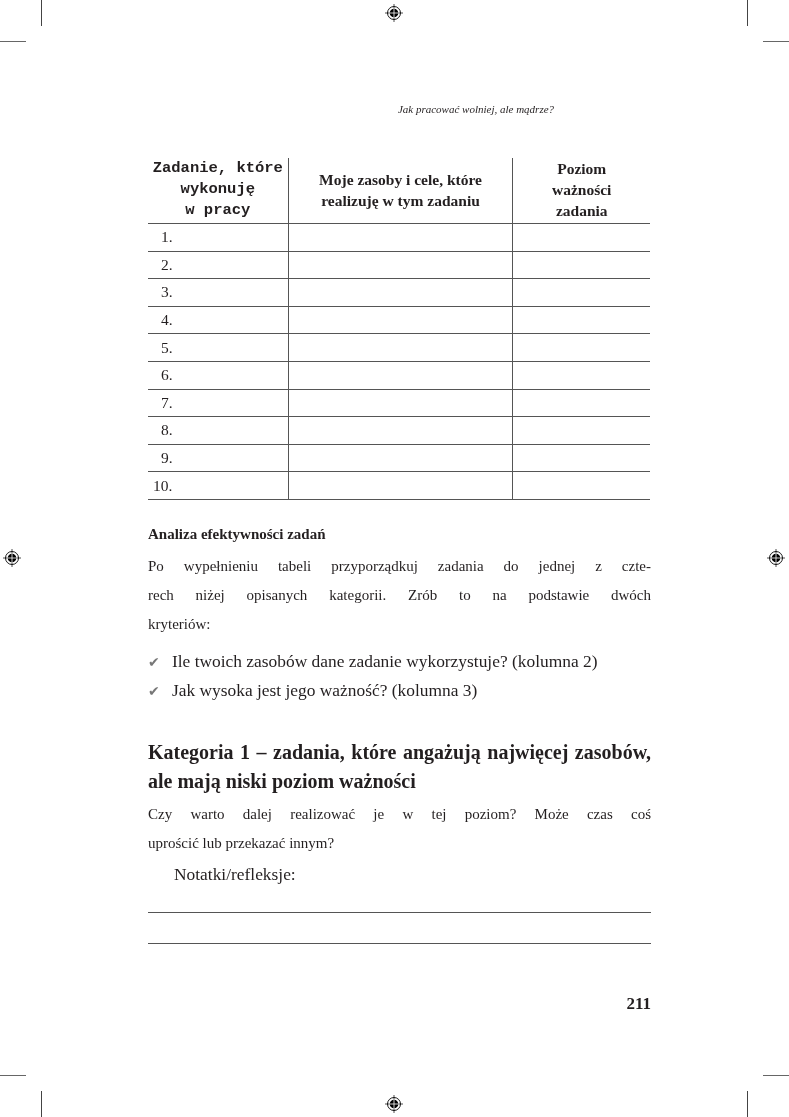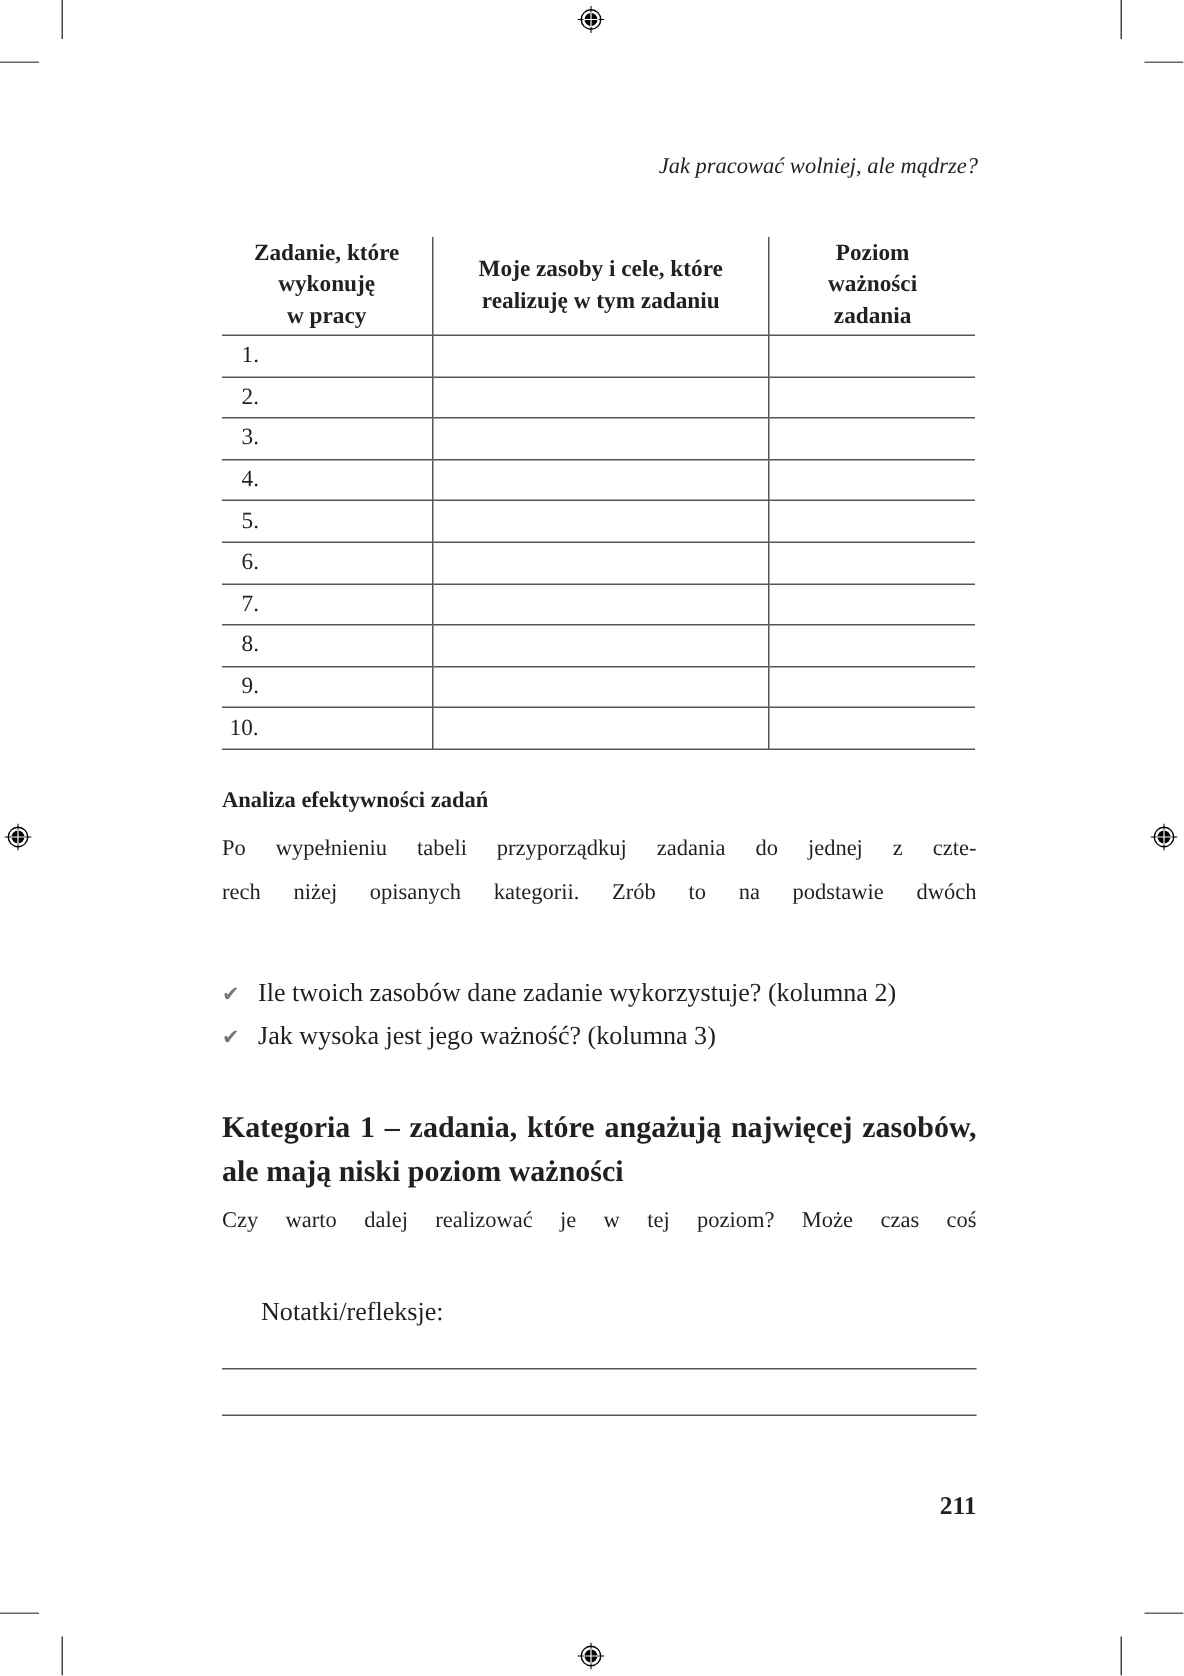"Jak pracować wolniej, ale mądrze?" .running-head { font-size: 15px -> 11px; text-align: right -> center }
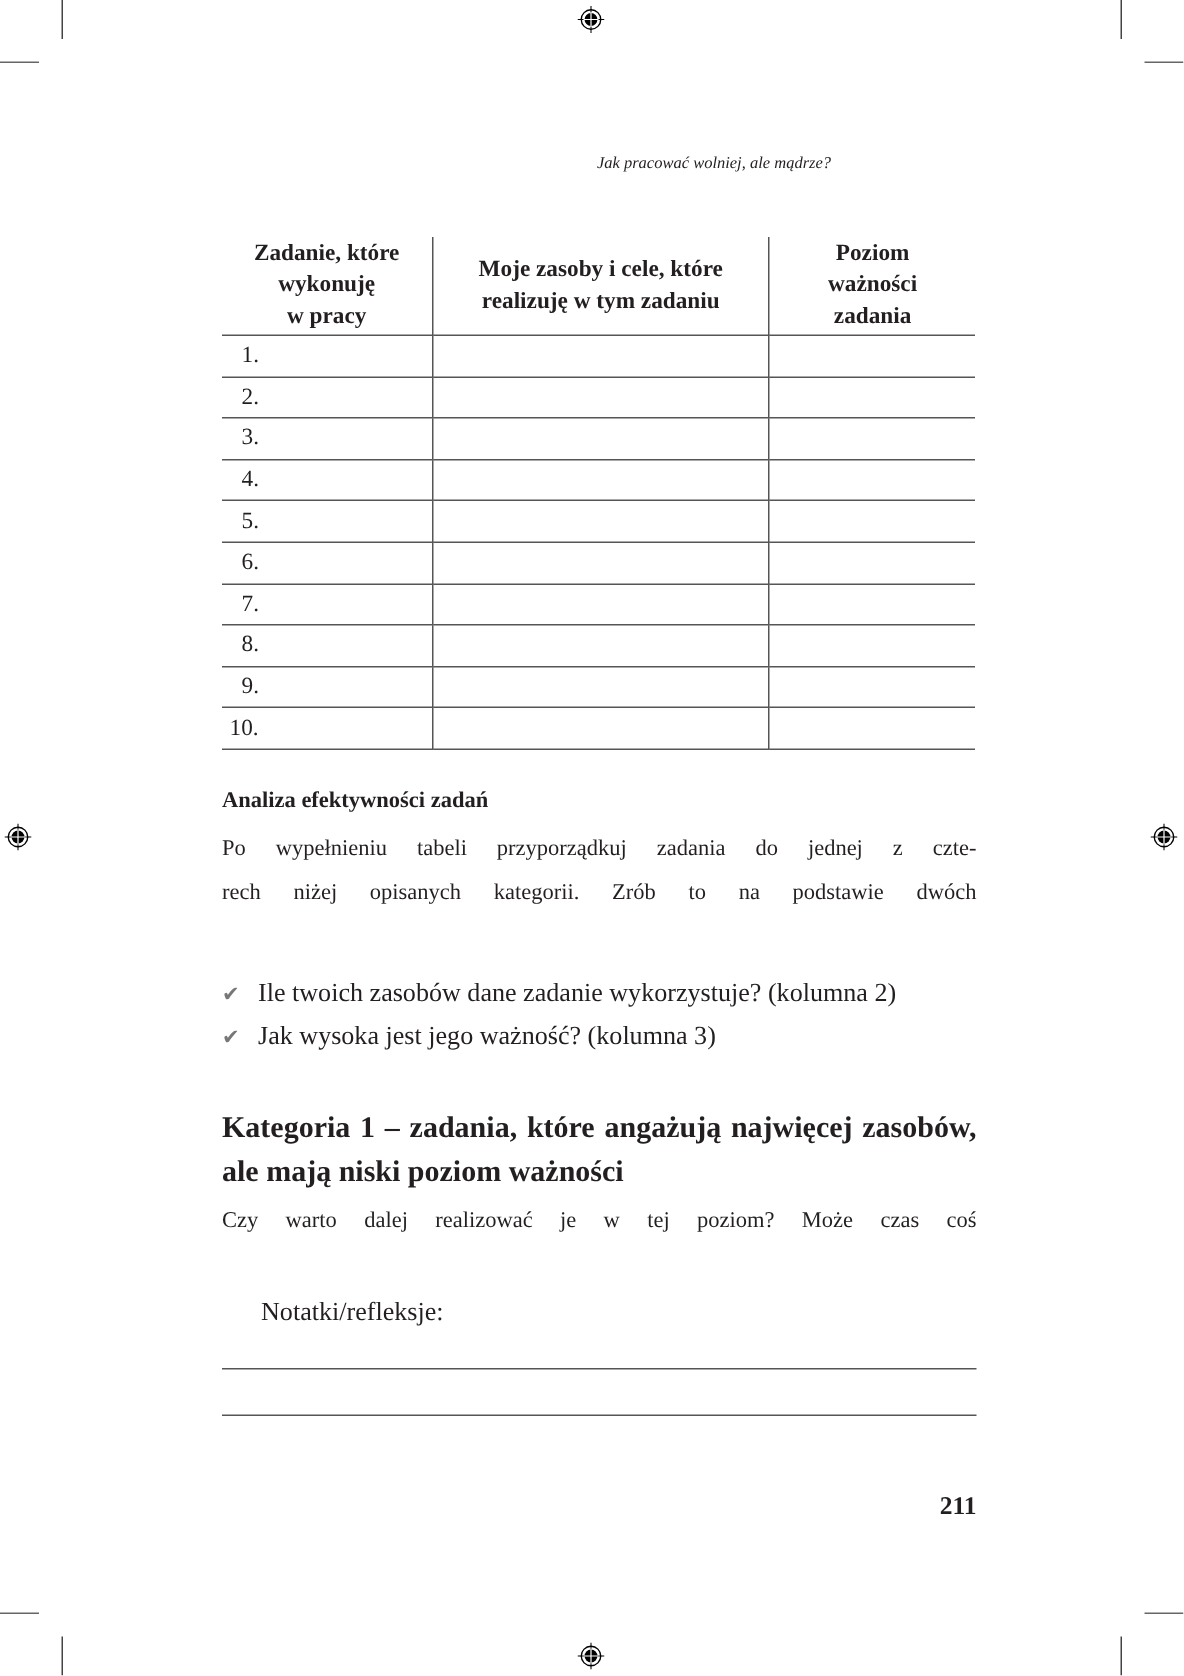"Zadanie, które" table.worksheet th.c1 { font-family: none -> Liberation Mono, monospace }
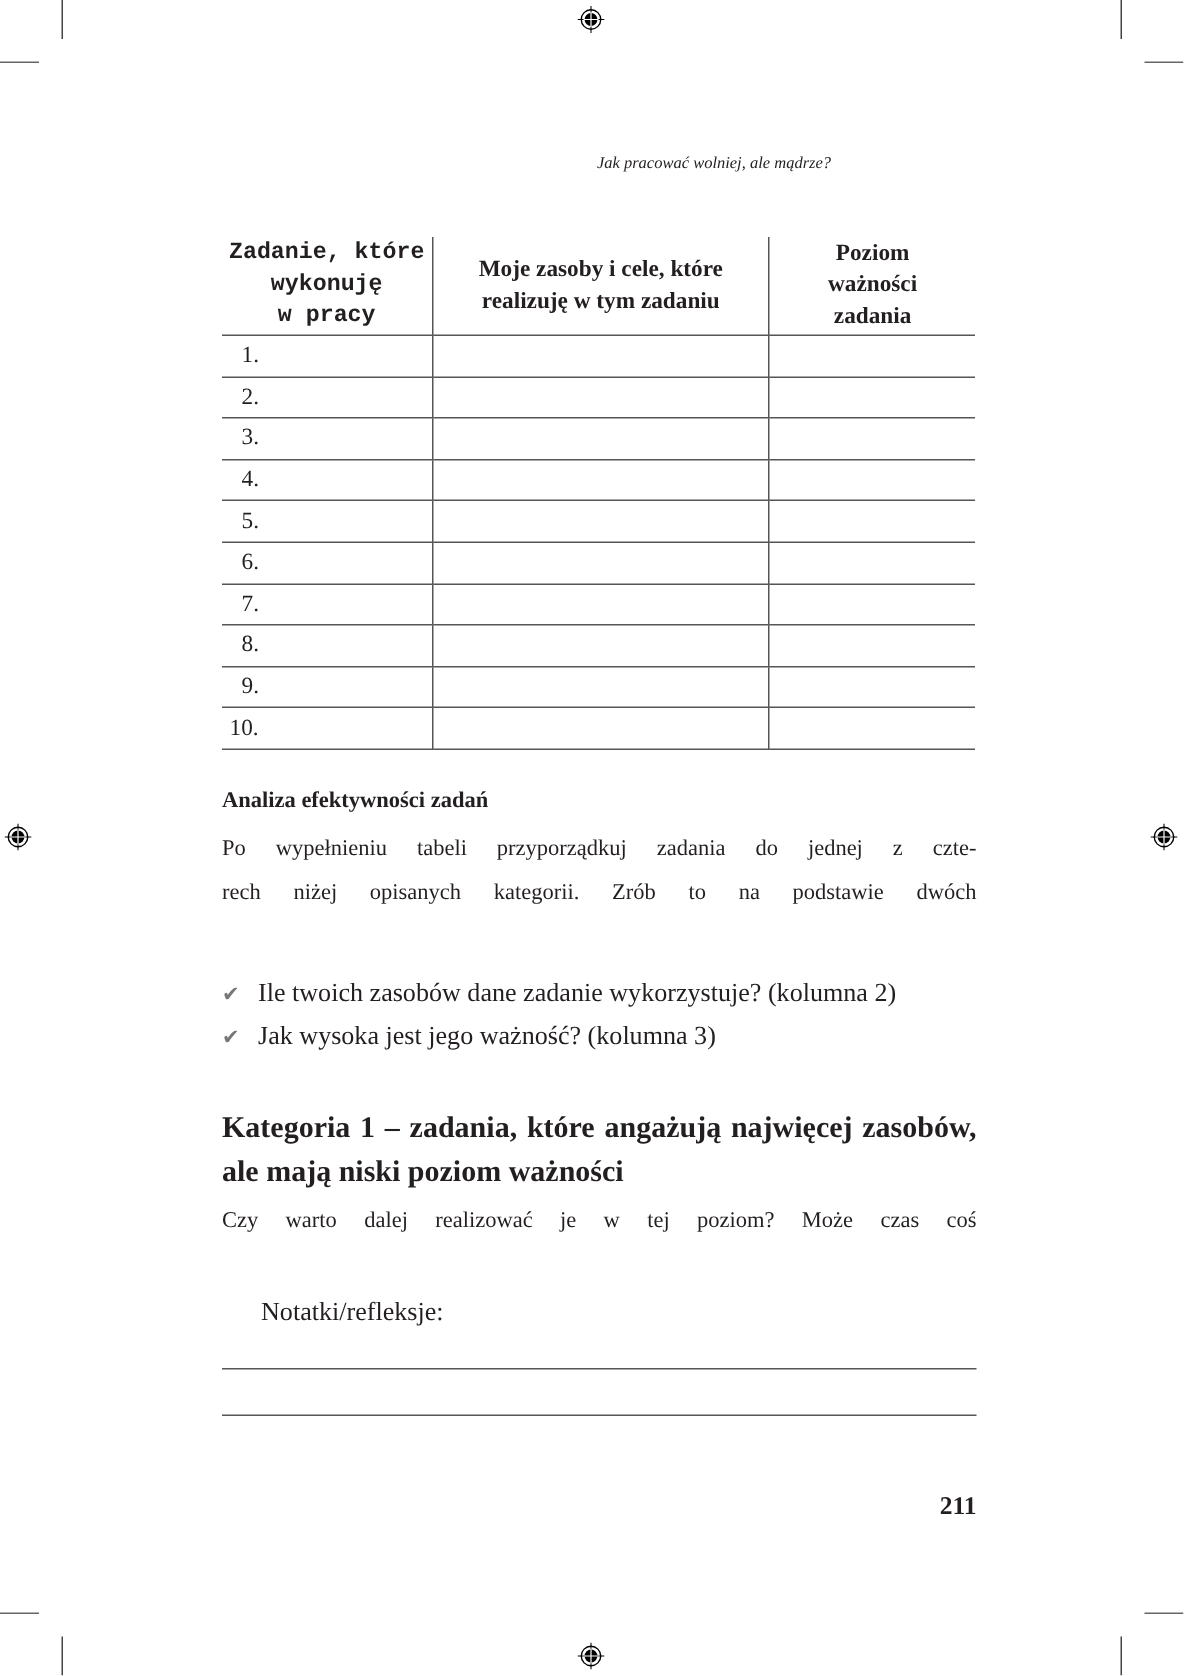"kryteriów:" span.line { html: none -> <span>kryteriów:</span> }
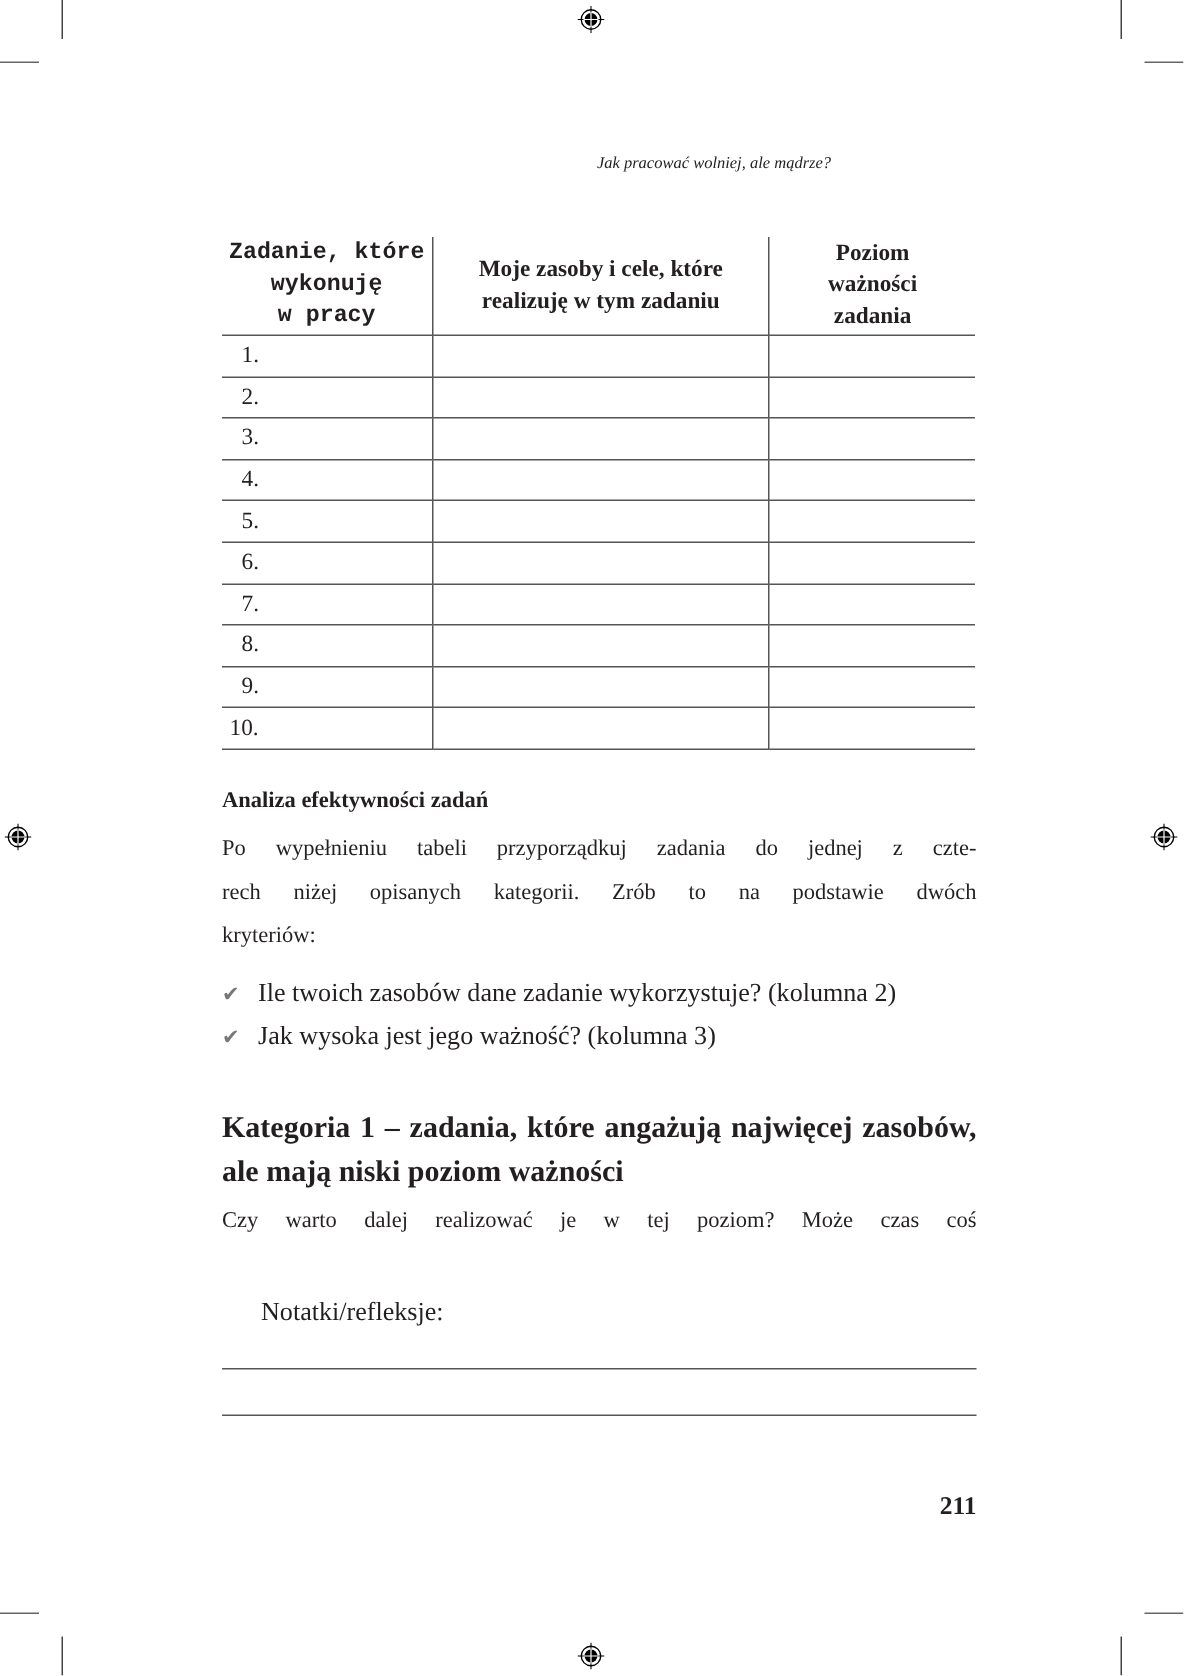"uprościć lub przekazać innym?" span.line { html: none -> <span>uprościć lub przekazać innym?</span> }
